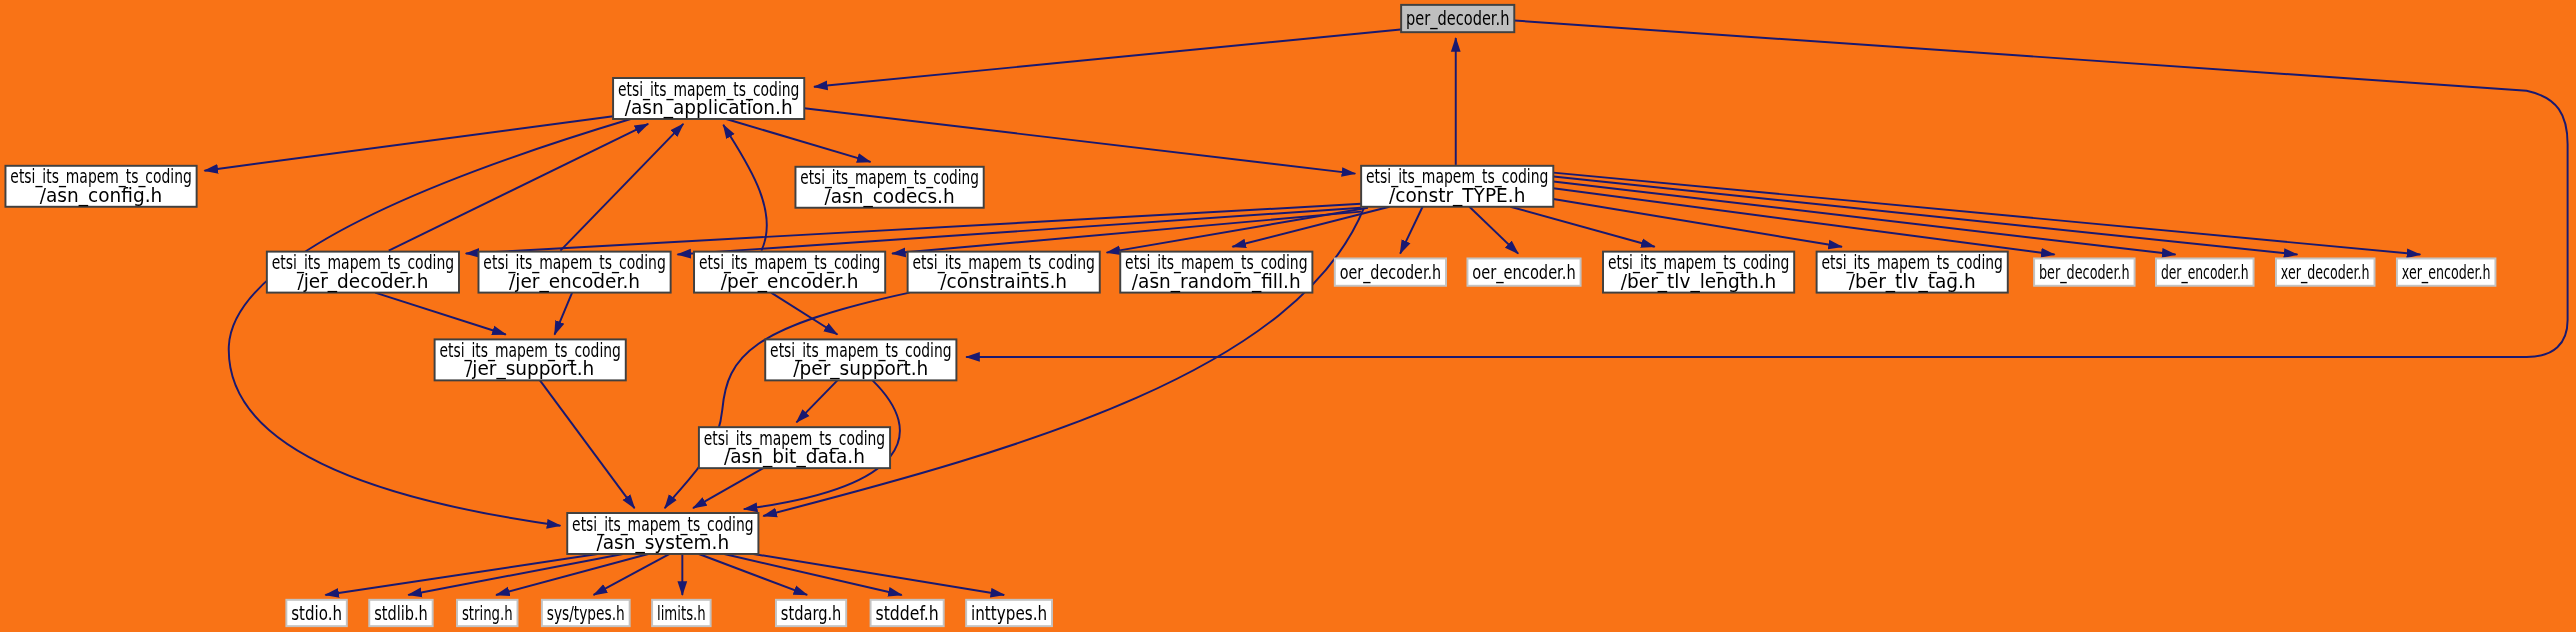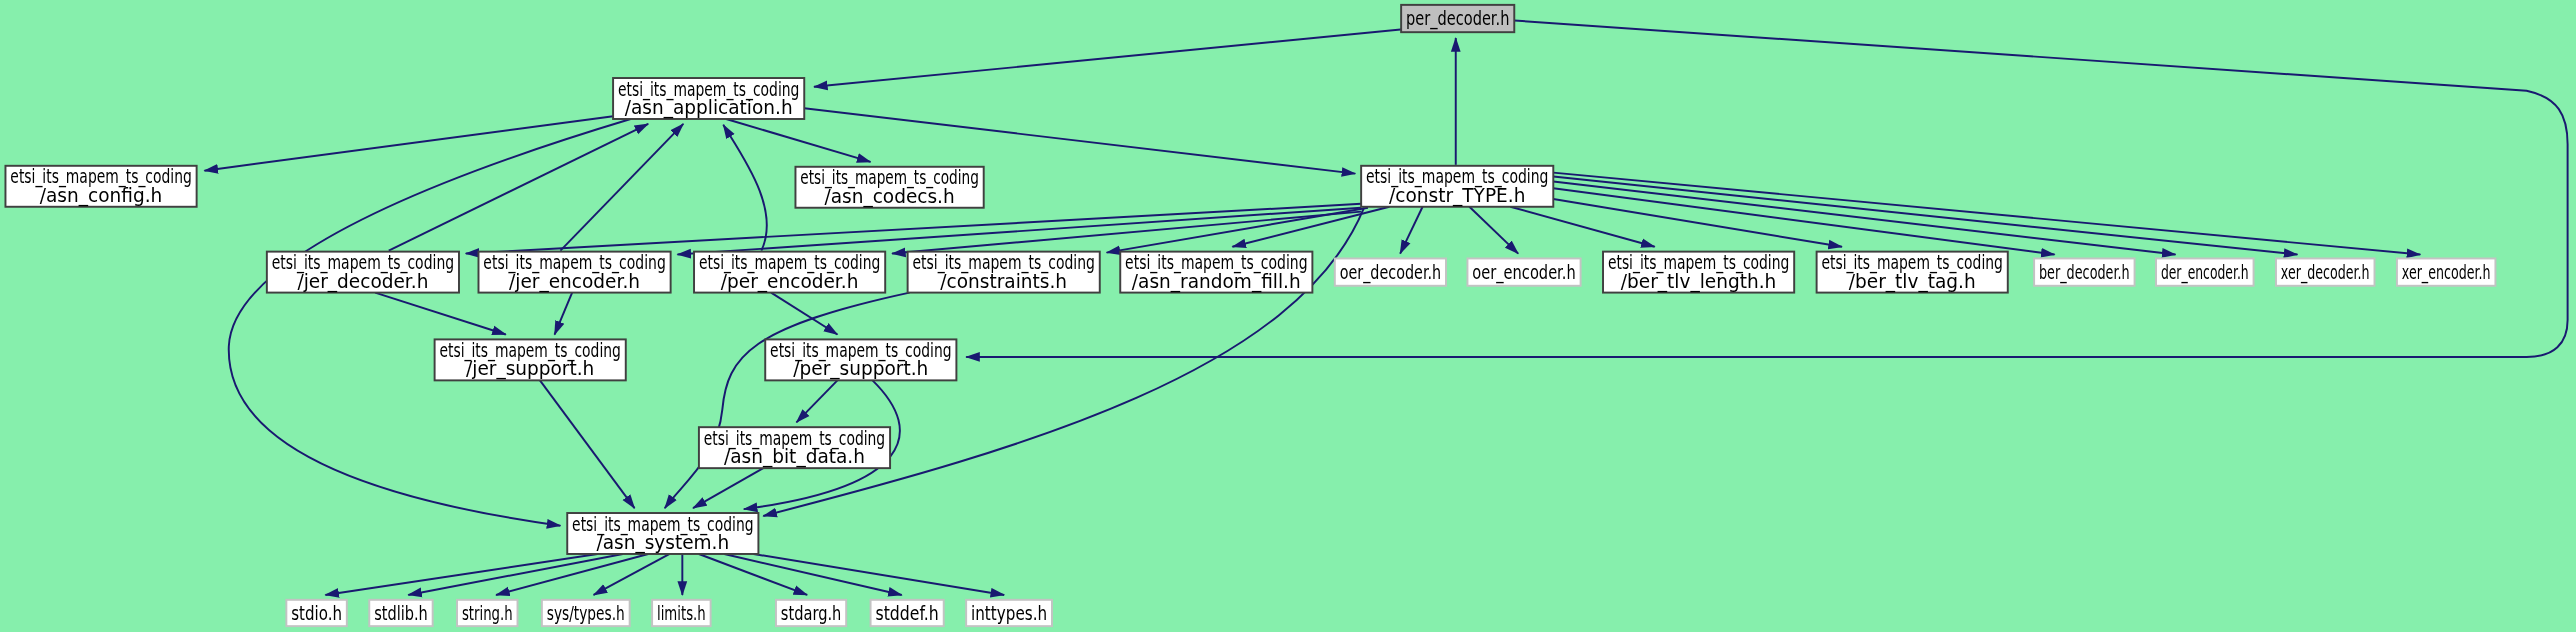"per_decoder.h" .stage { background: #86efac -> #f97316 }
